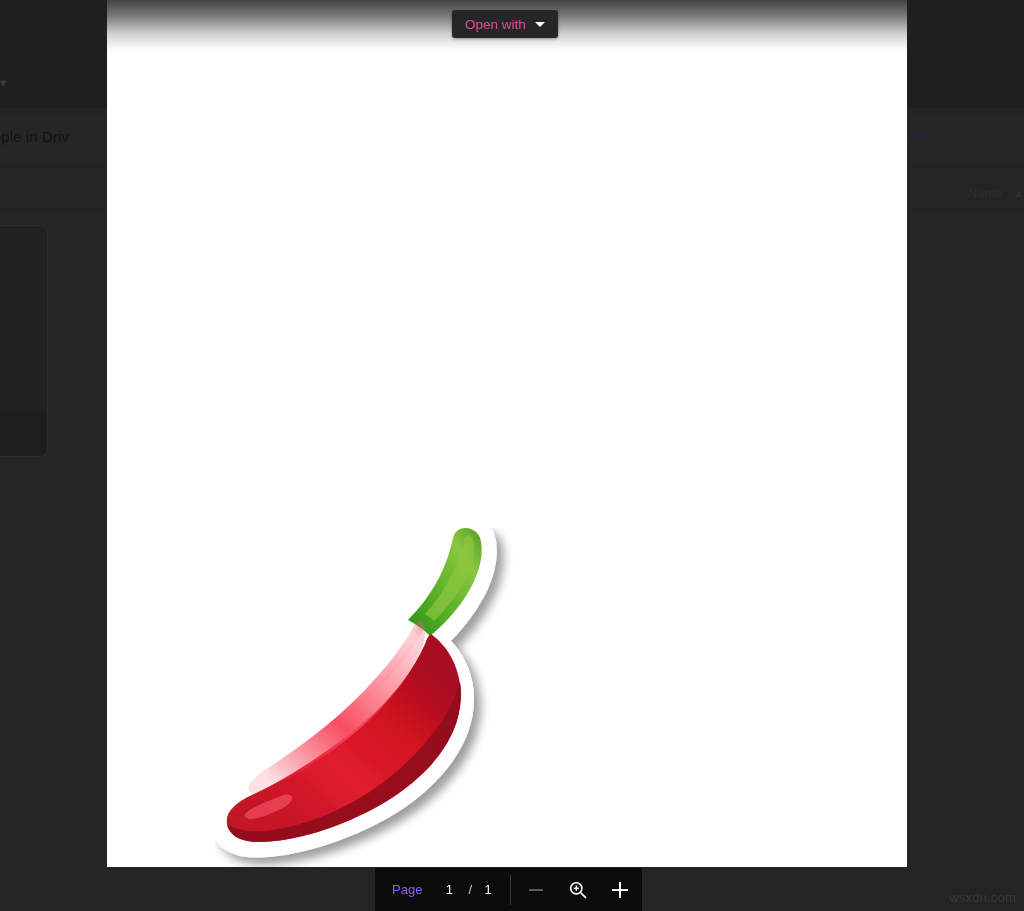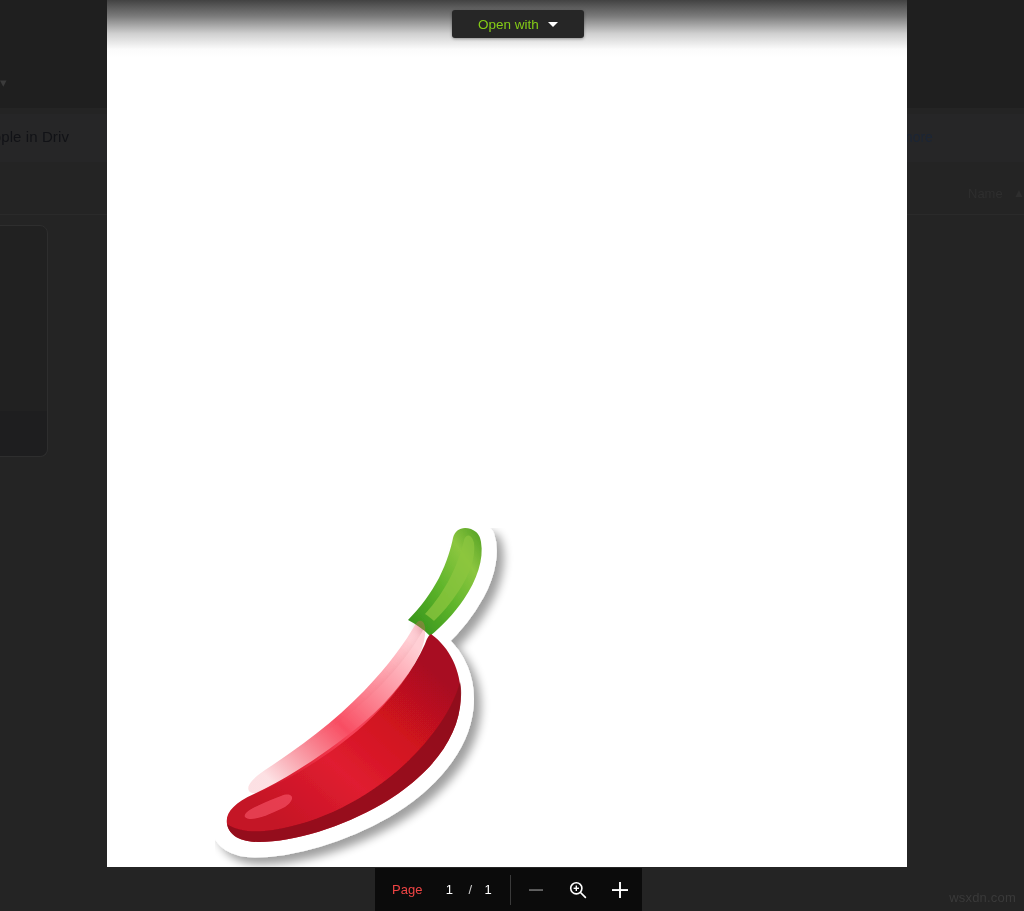"Open with" .open-with-btn { color: #84cc16 -> #ec4899; padding: 0 26px -> 0 13px }
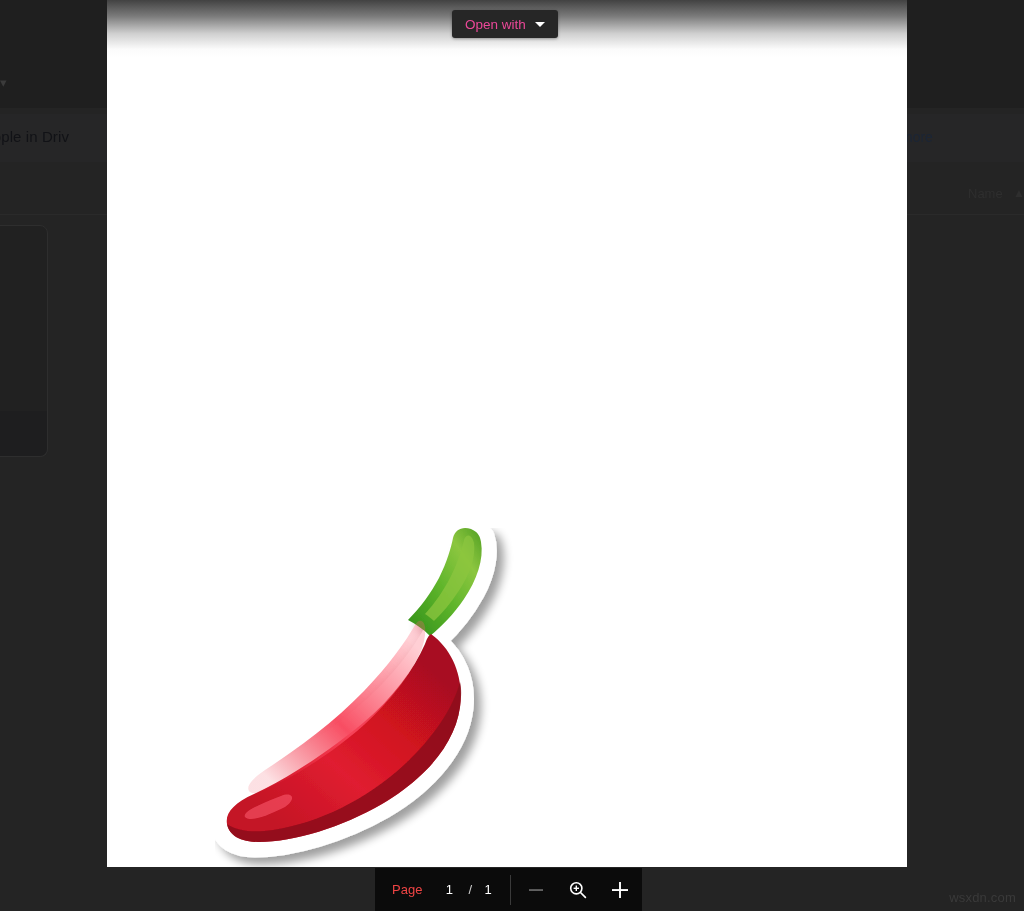"Page" .tb-label { color: #ef4444 -> #8b5cf6 }
